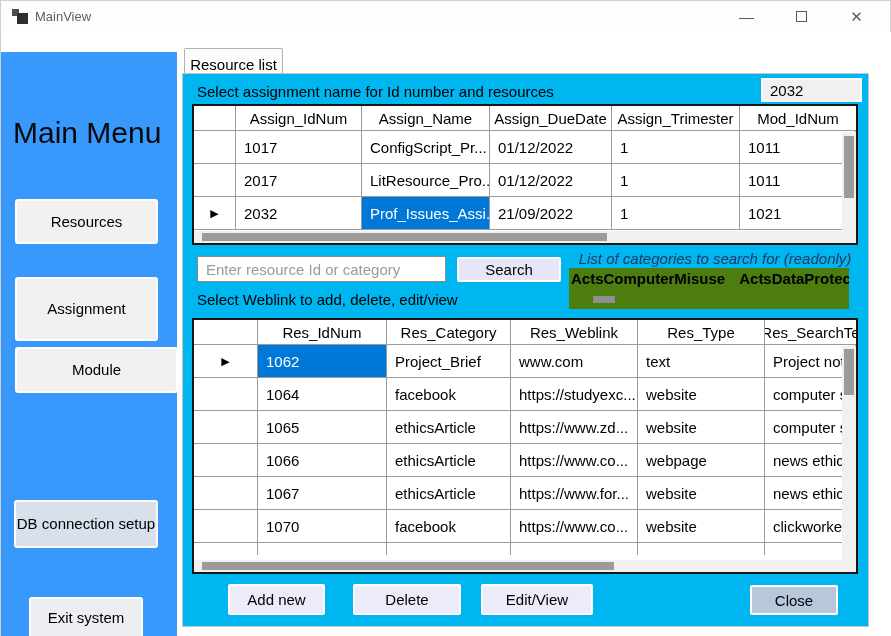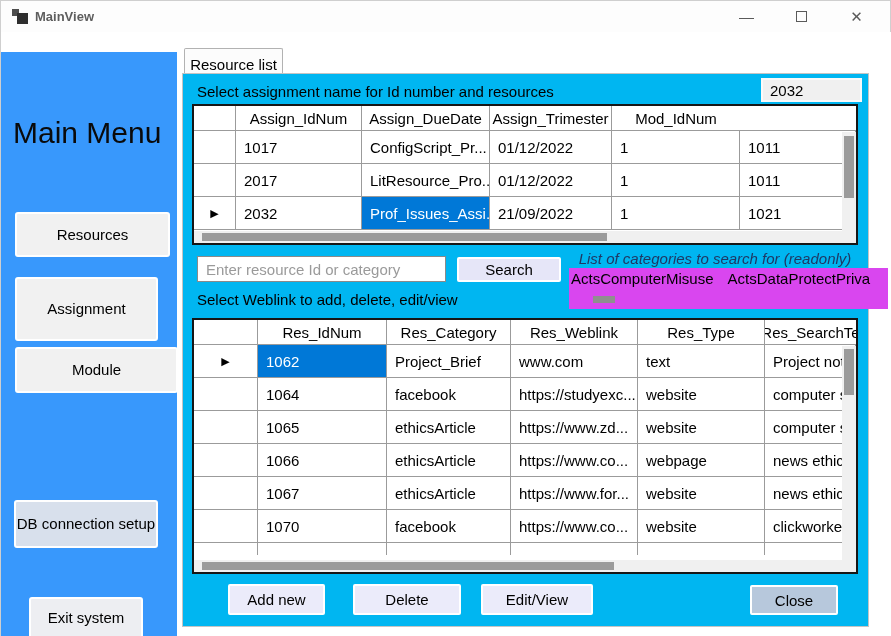"MainView" .wintitle { font-weight: bold -> none }
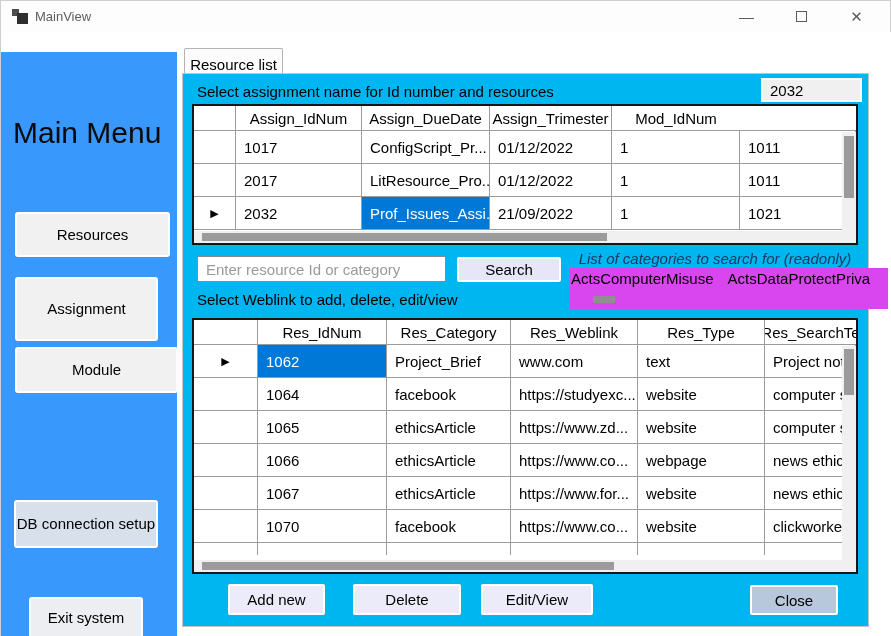"Assign_Name" div.hcell { html: none -> <div>Assign_Name</div> }
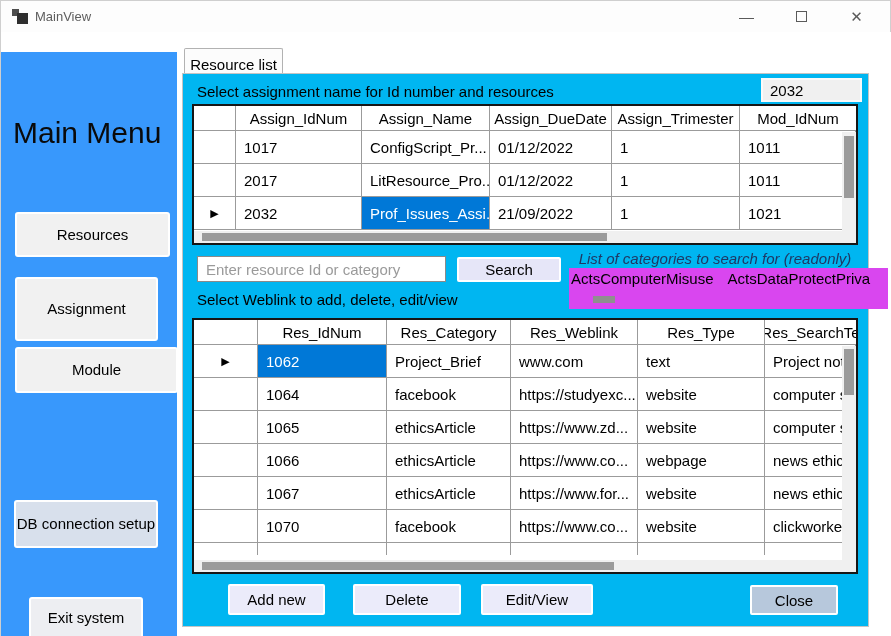"Resources" .sbtn-resources { top: 160px -> 147px; width: 155px -> 143px }
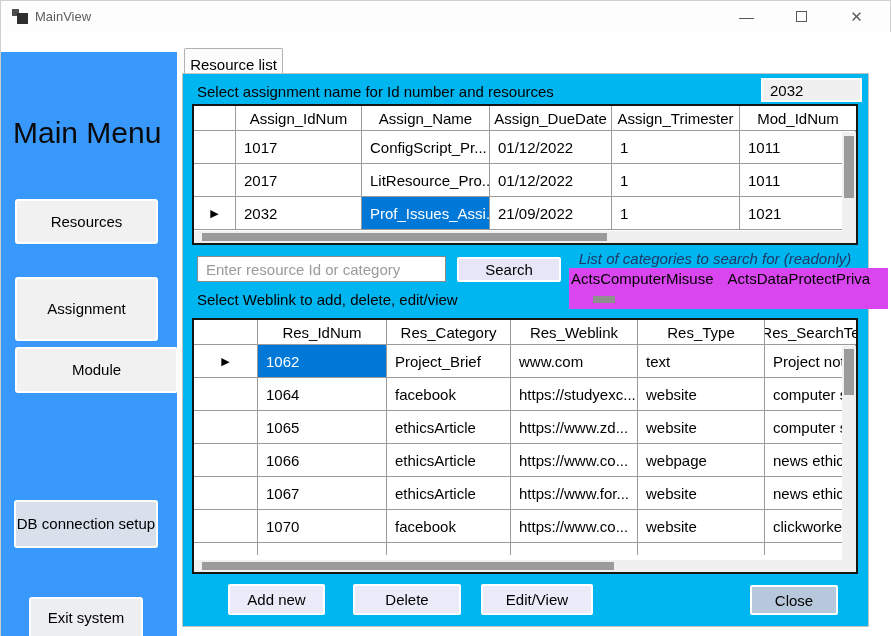"ActsComputerMisuse" .listbox { background: #d946ef -> #4d7c0f; font-weight: none -> bold; width: 319px -> 280px }
